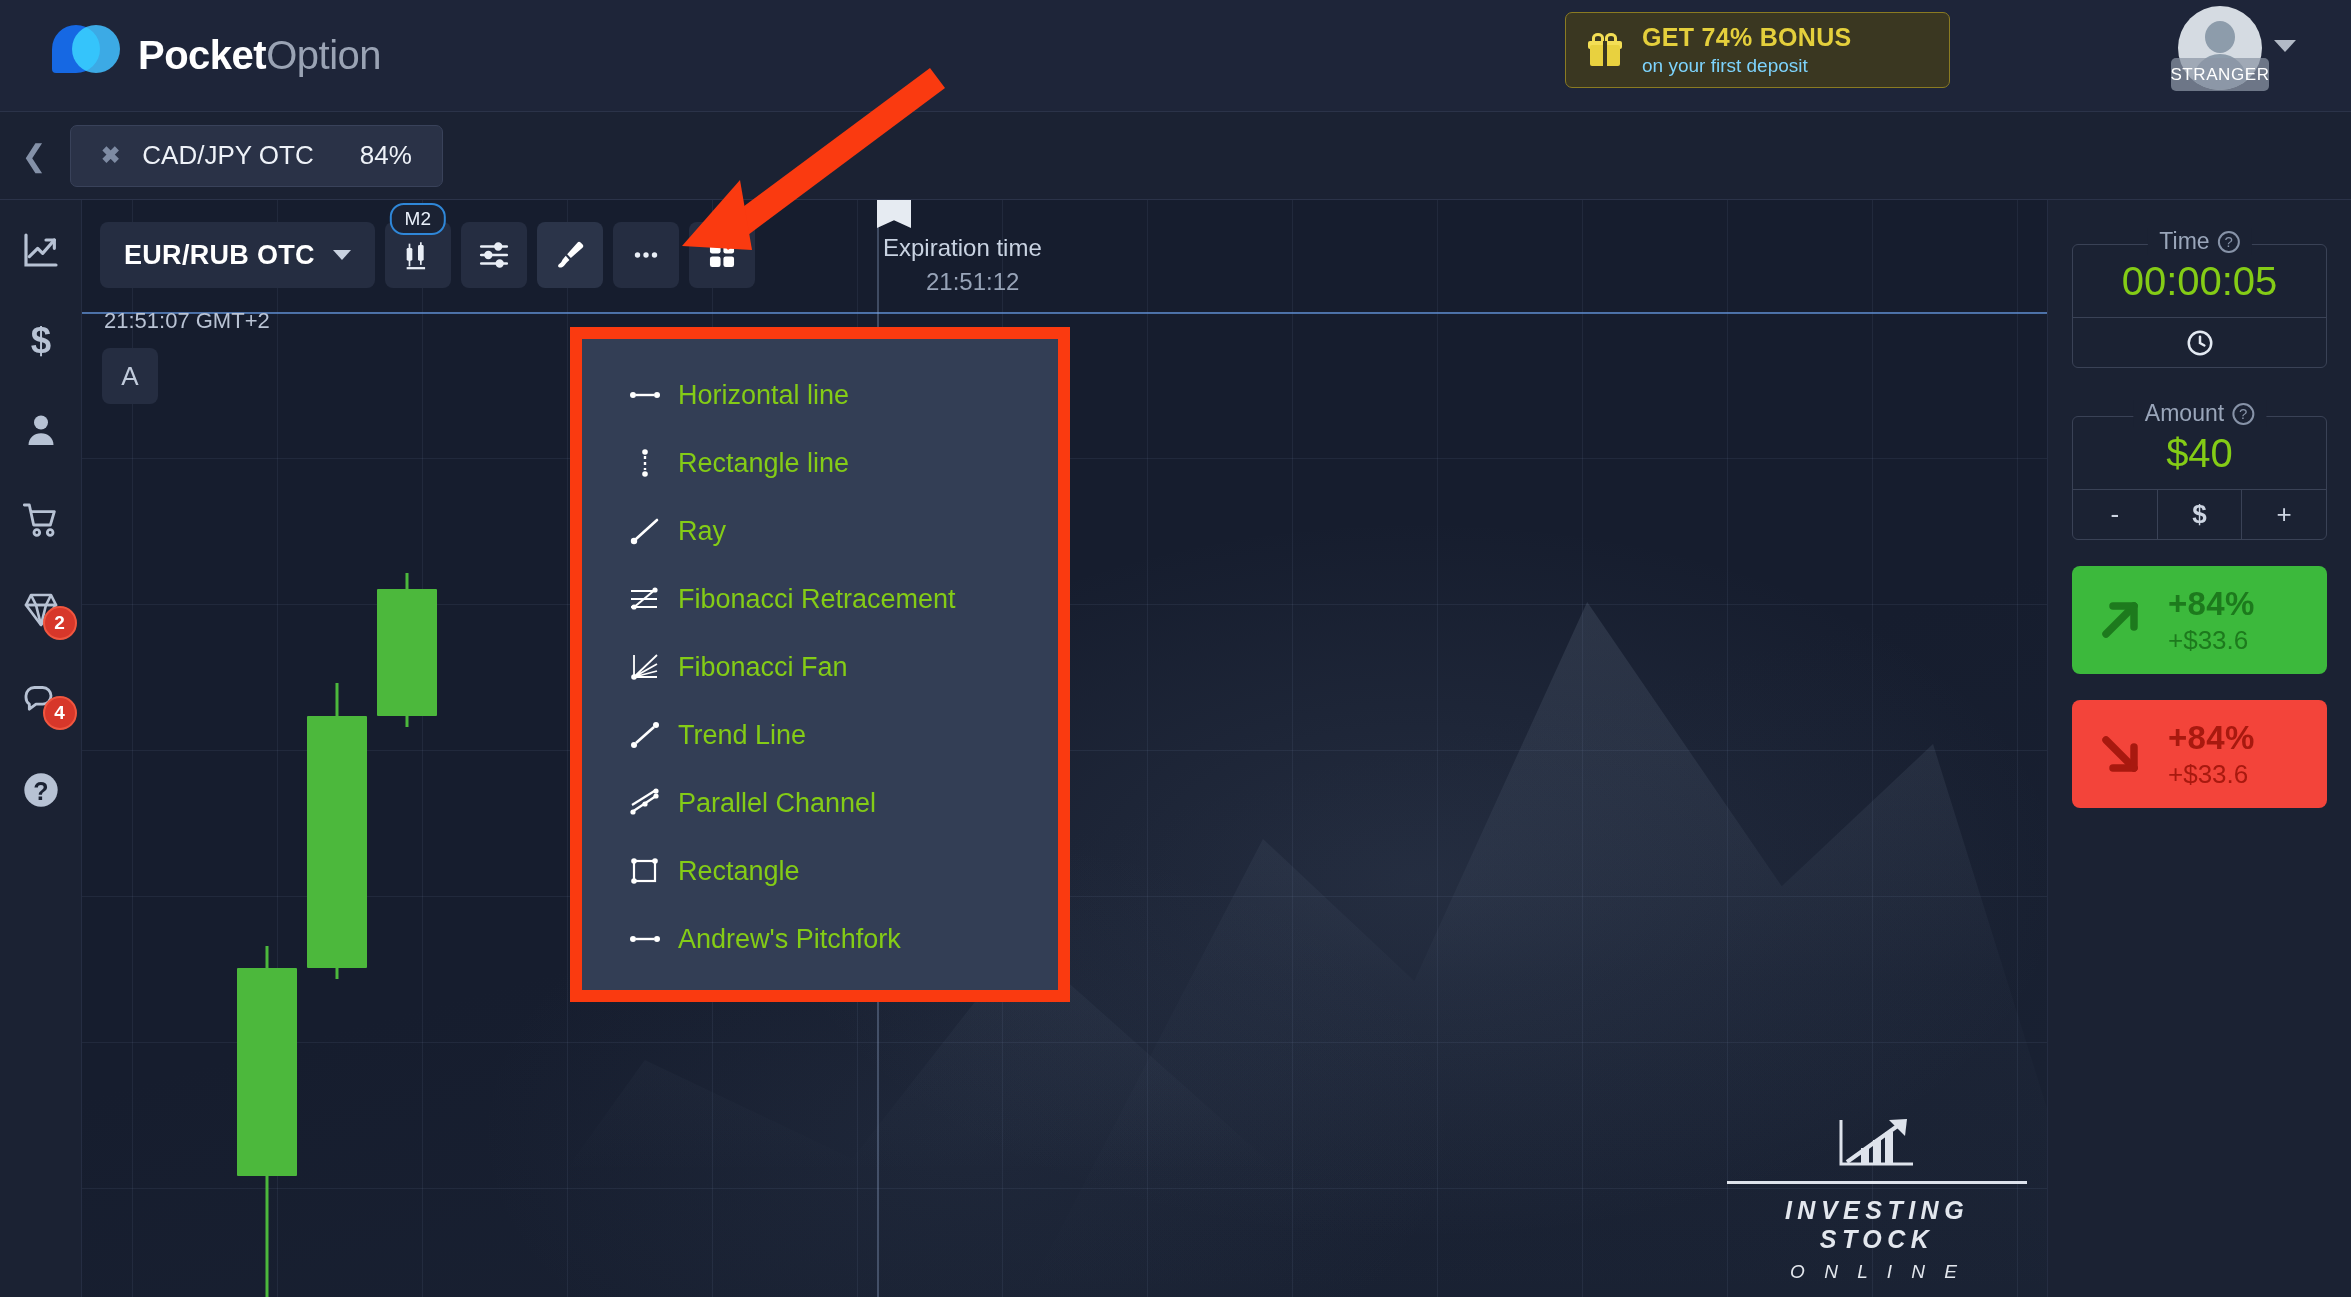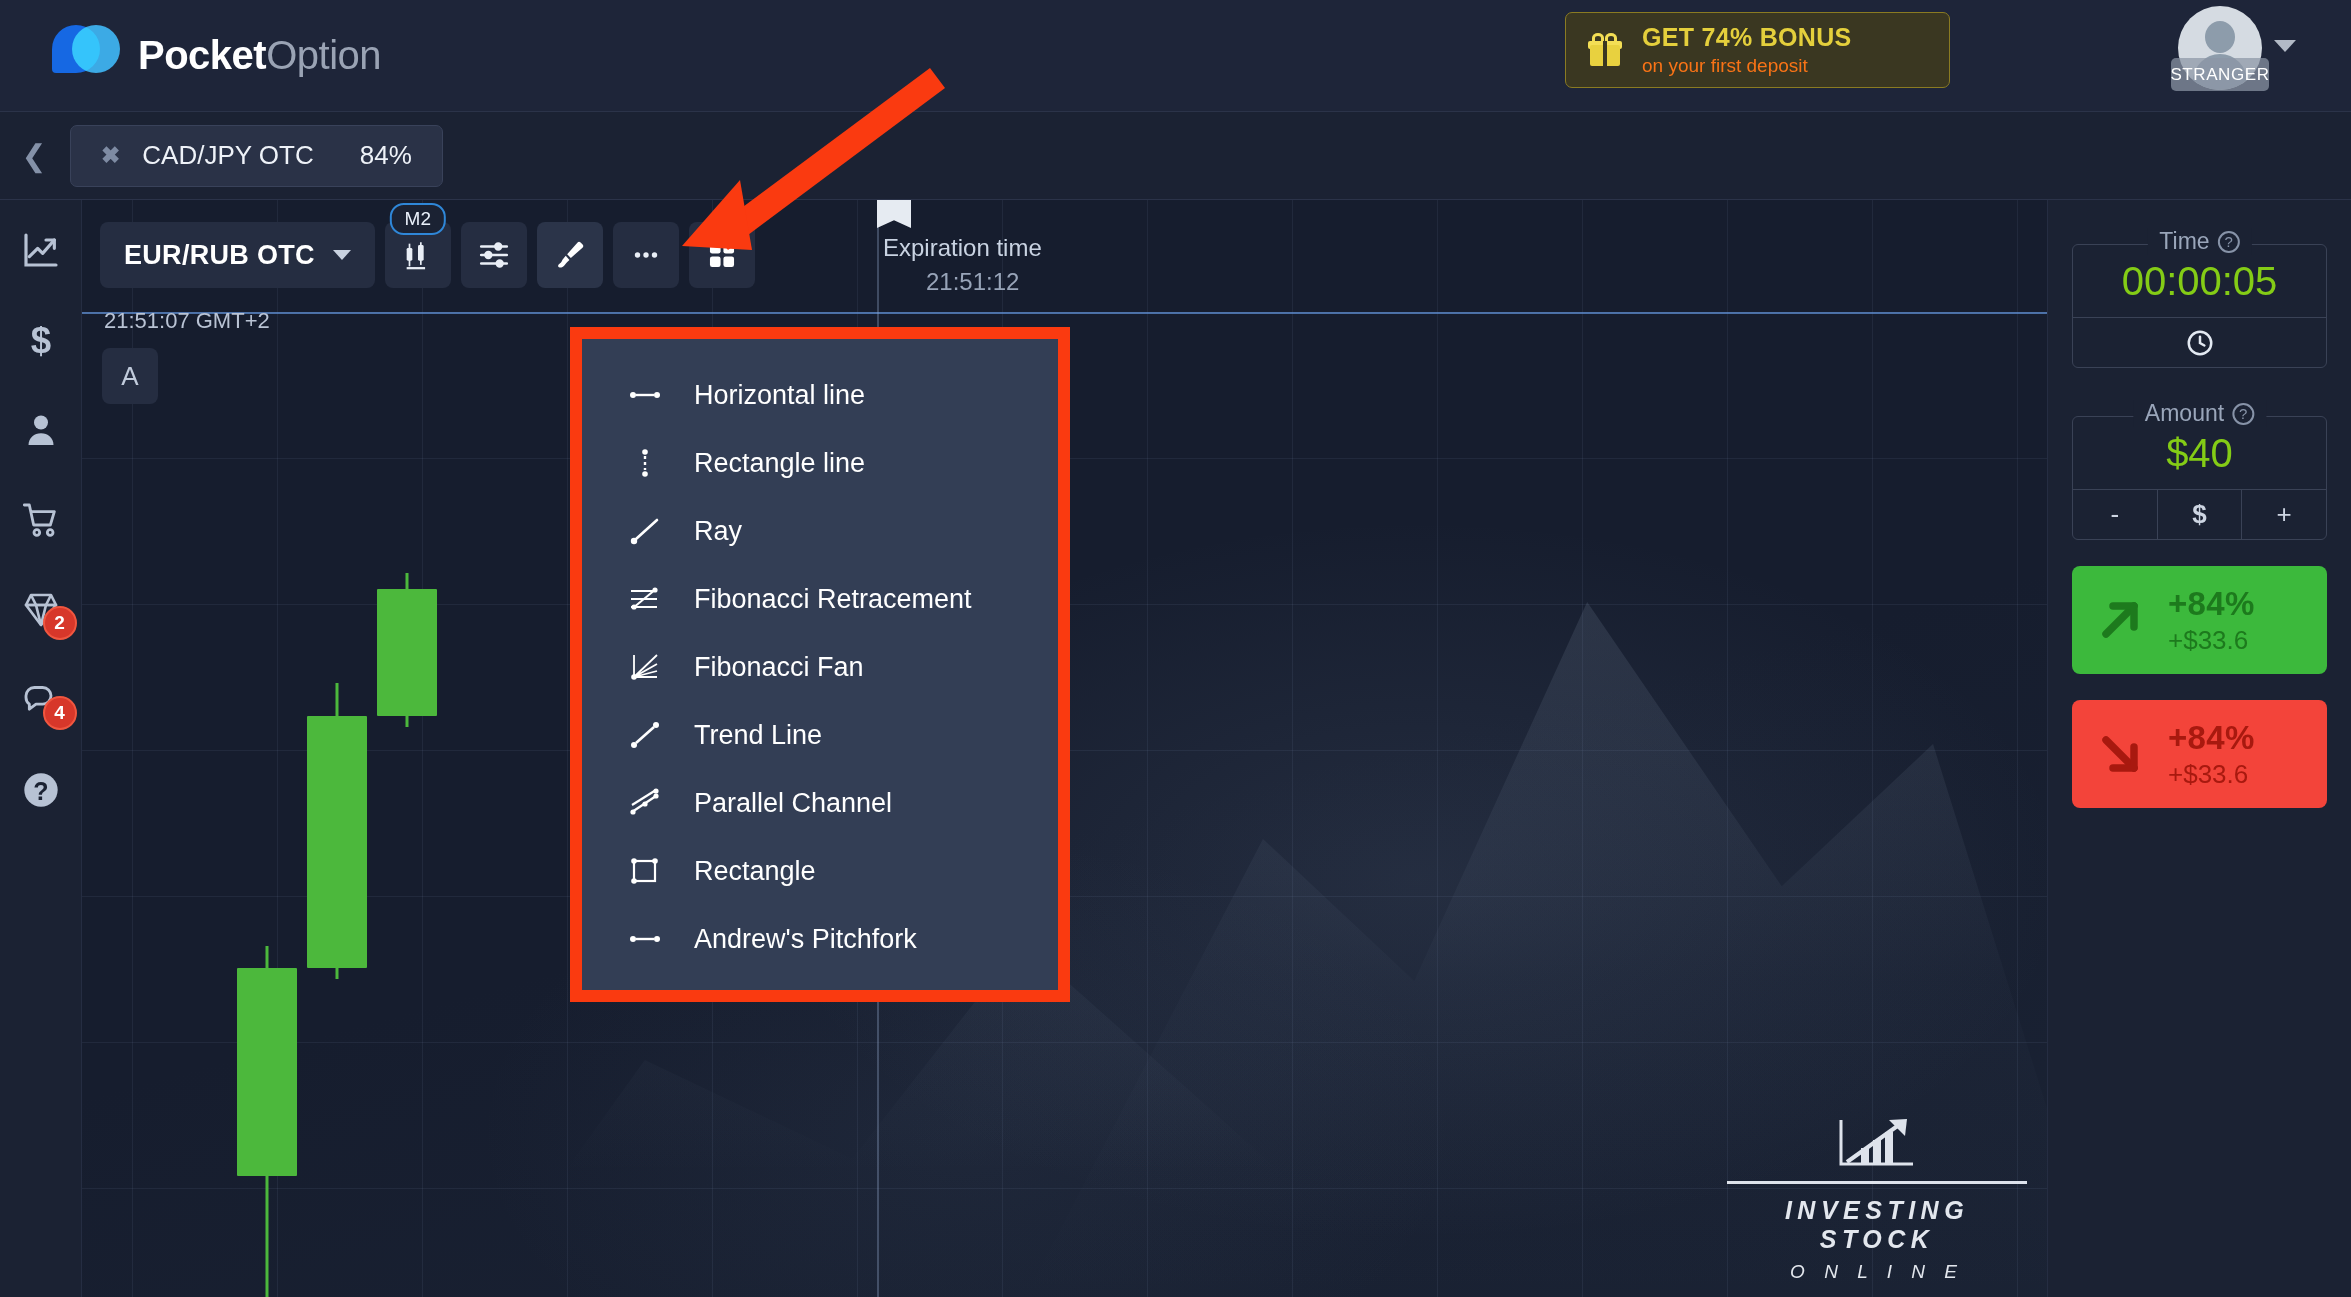"on your first deposit" #bonus-banner .b2 { color: #f97316 -> #7dd3fc }
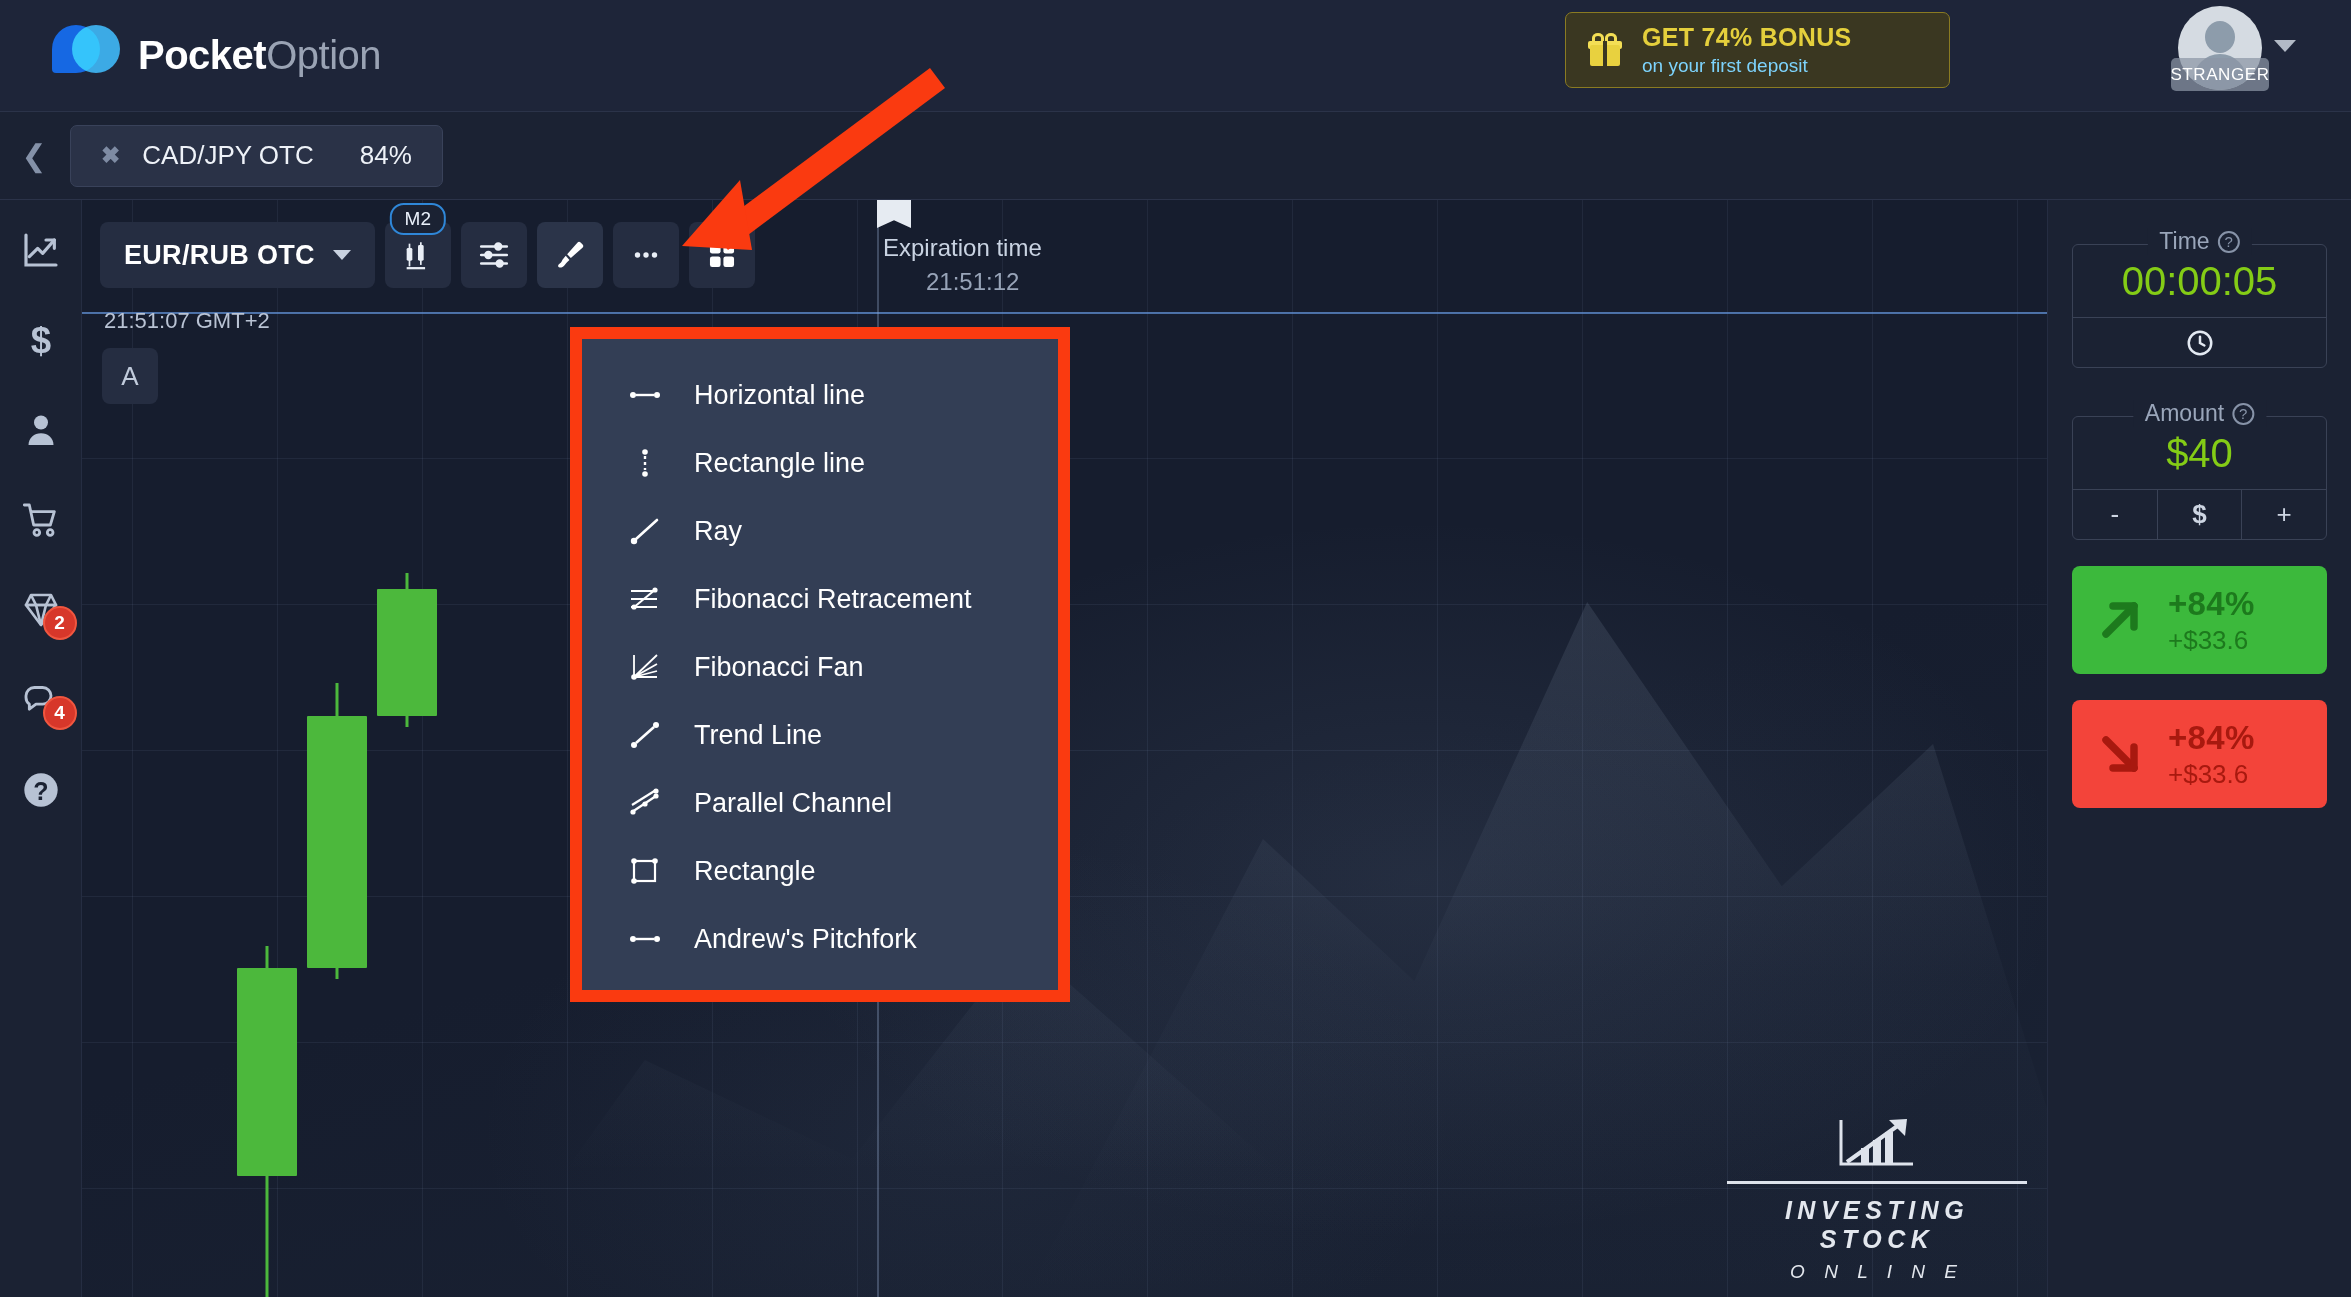"Horizontal line" .tool-lbl { color: #ffffff -> #84cc16; margin-left: 24px -> 8px }
